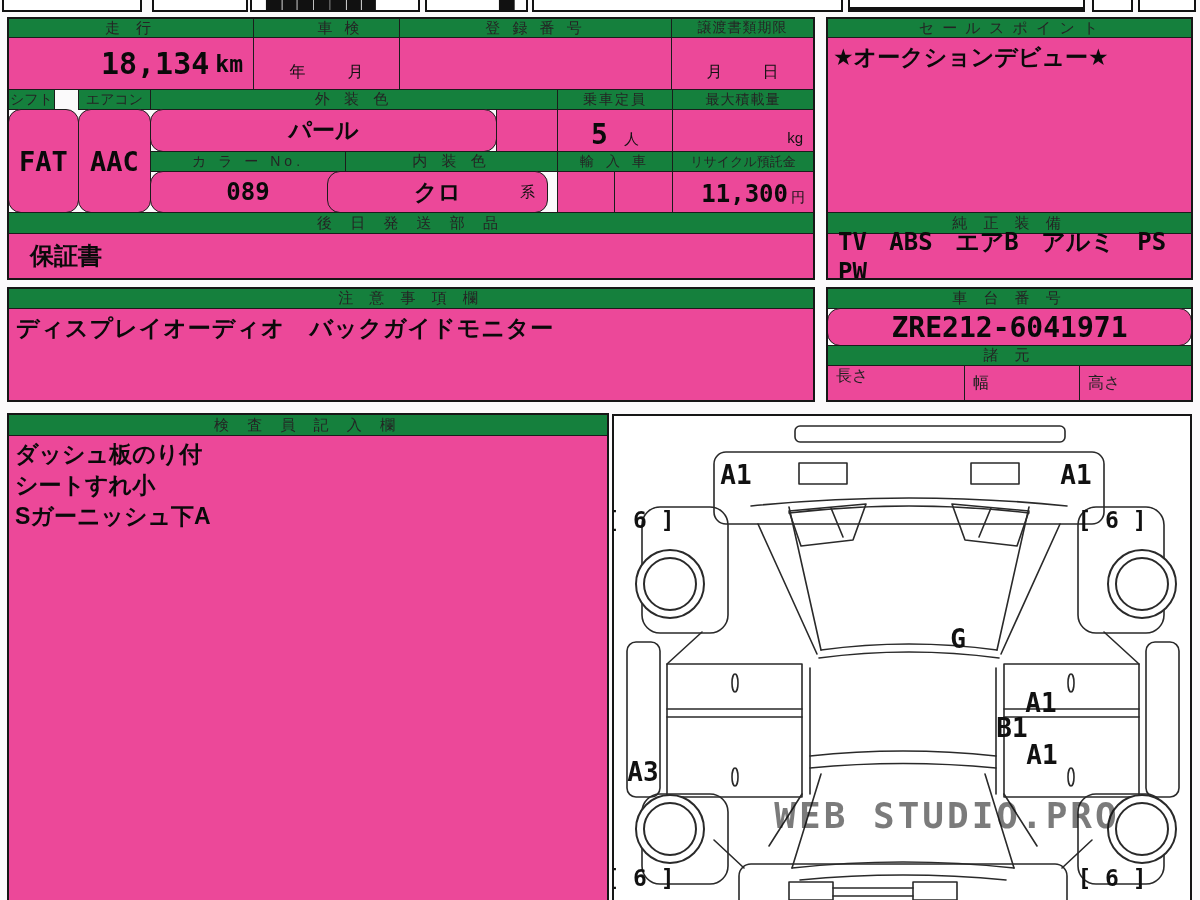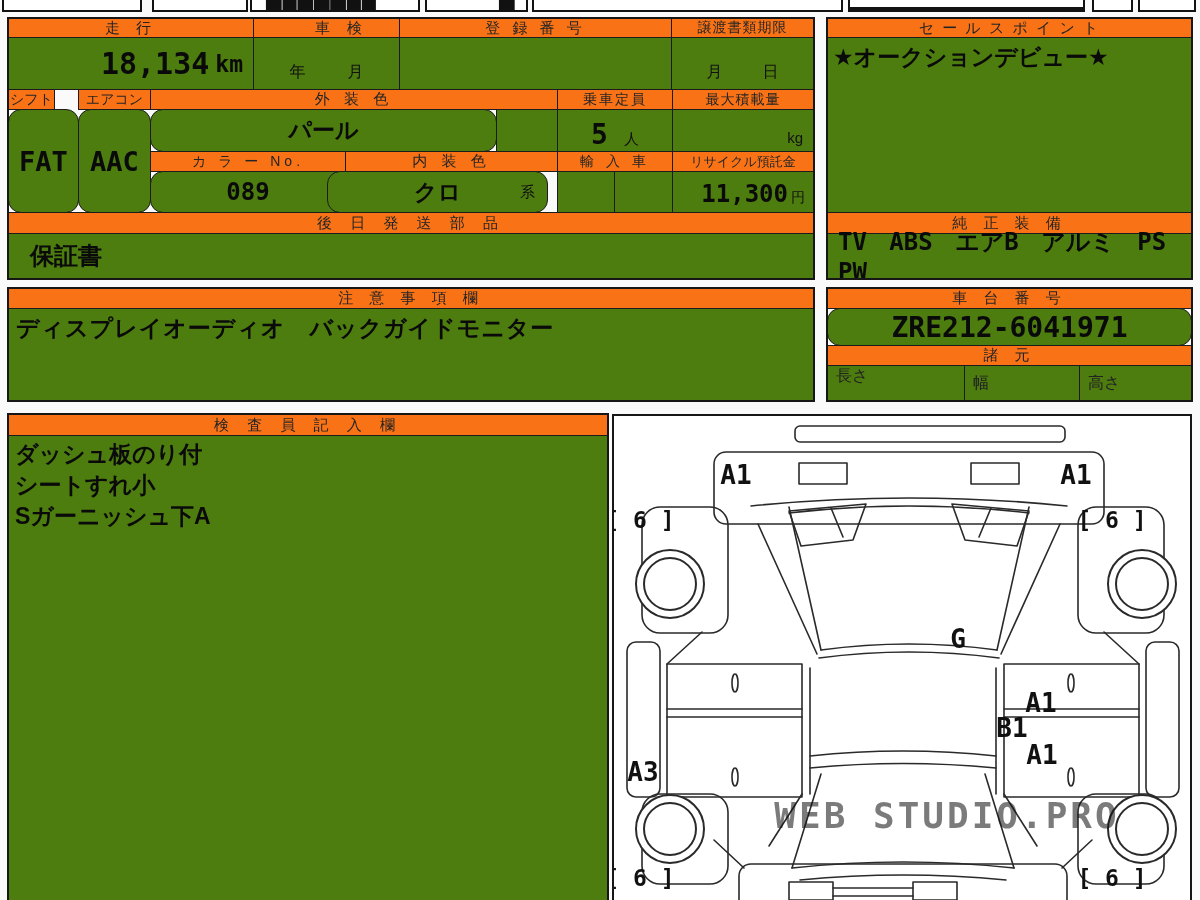"走 行" .hd { background: #f97316 -> #15803d }
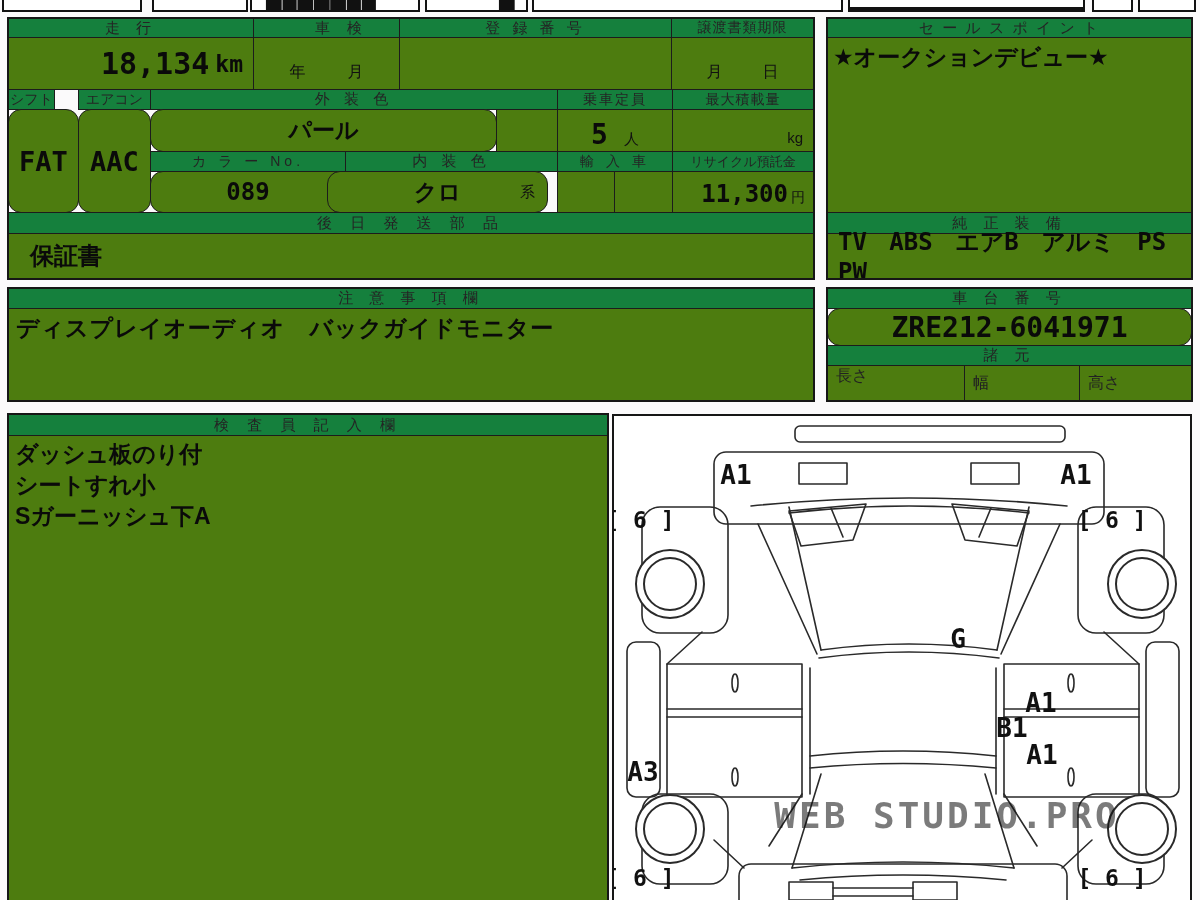"車 検" div.cell { font-family: Liberation Mono, monospace -> none }
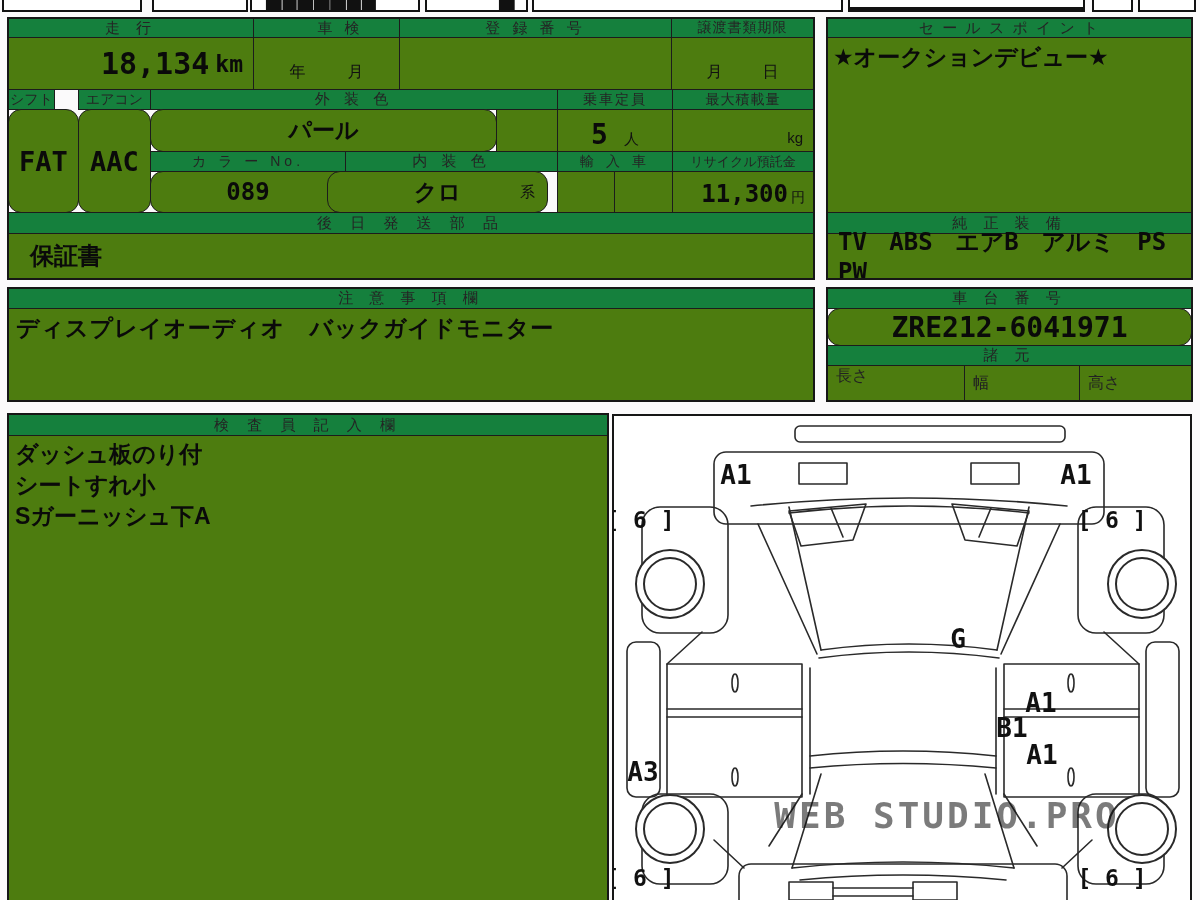"18,134" .cell { background: #4d7c0f -> #ec4899 }
